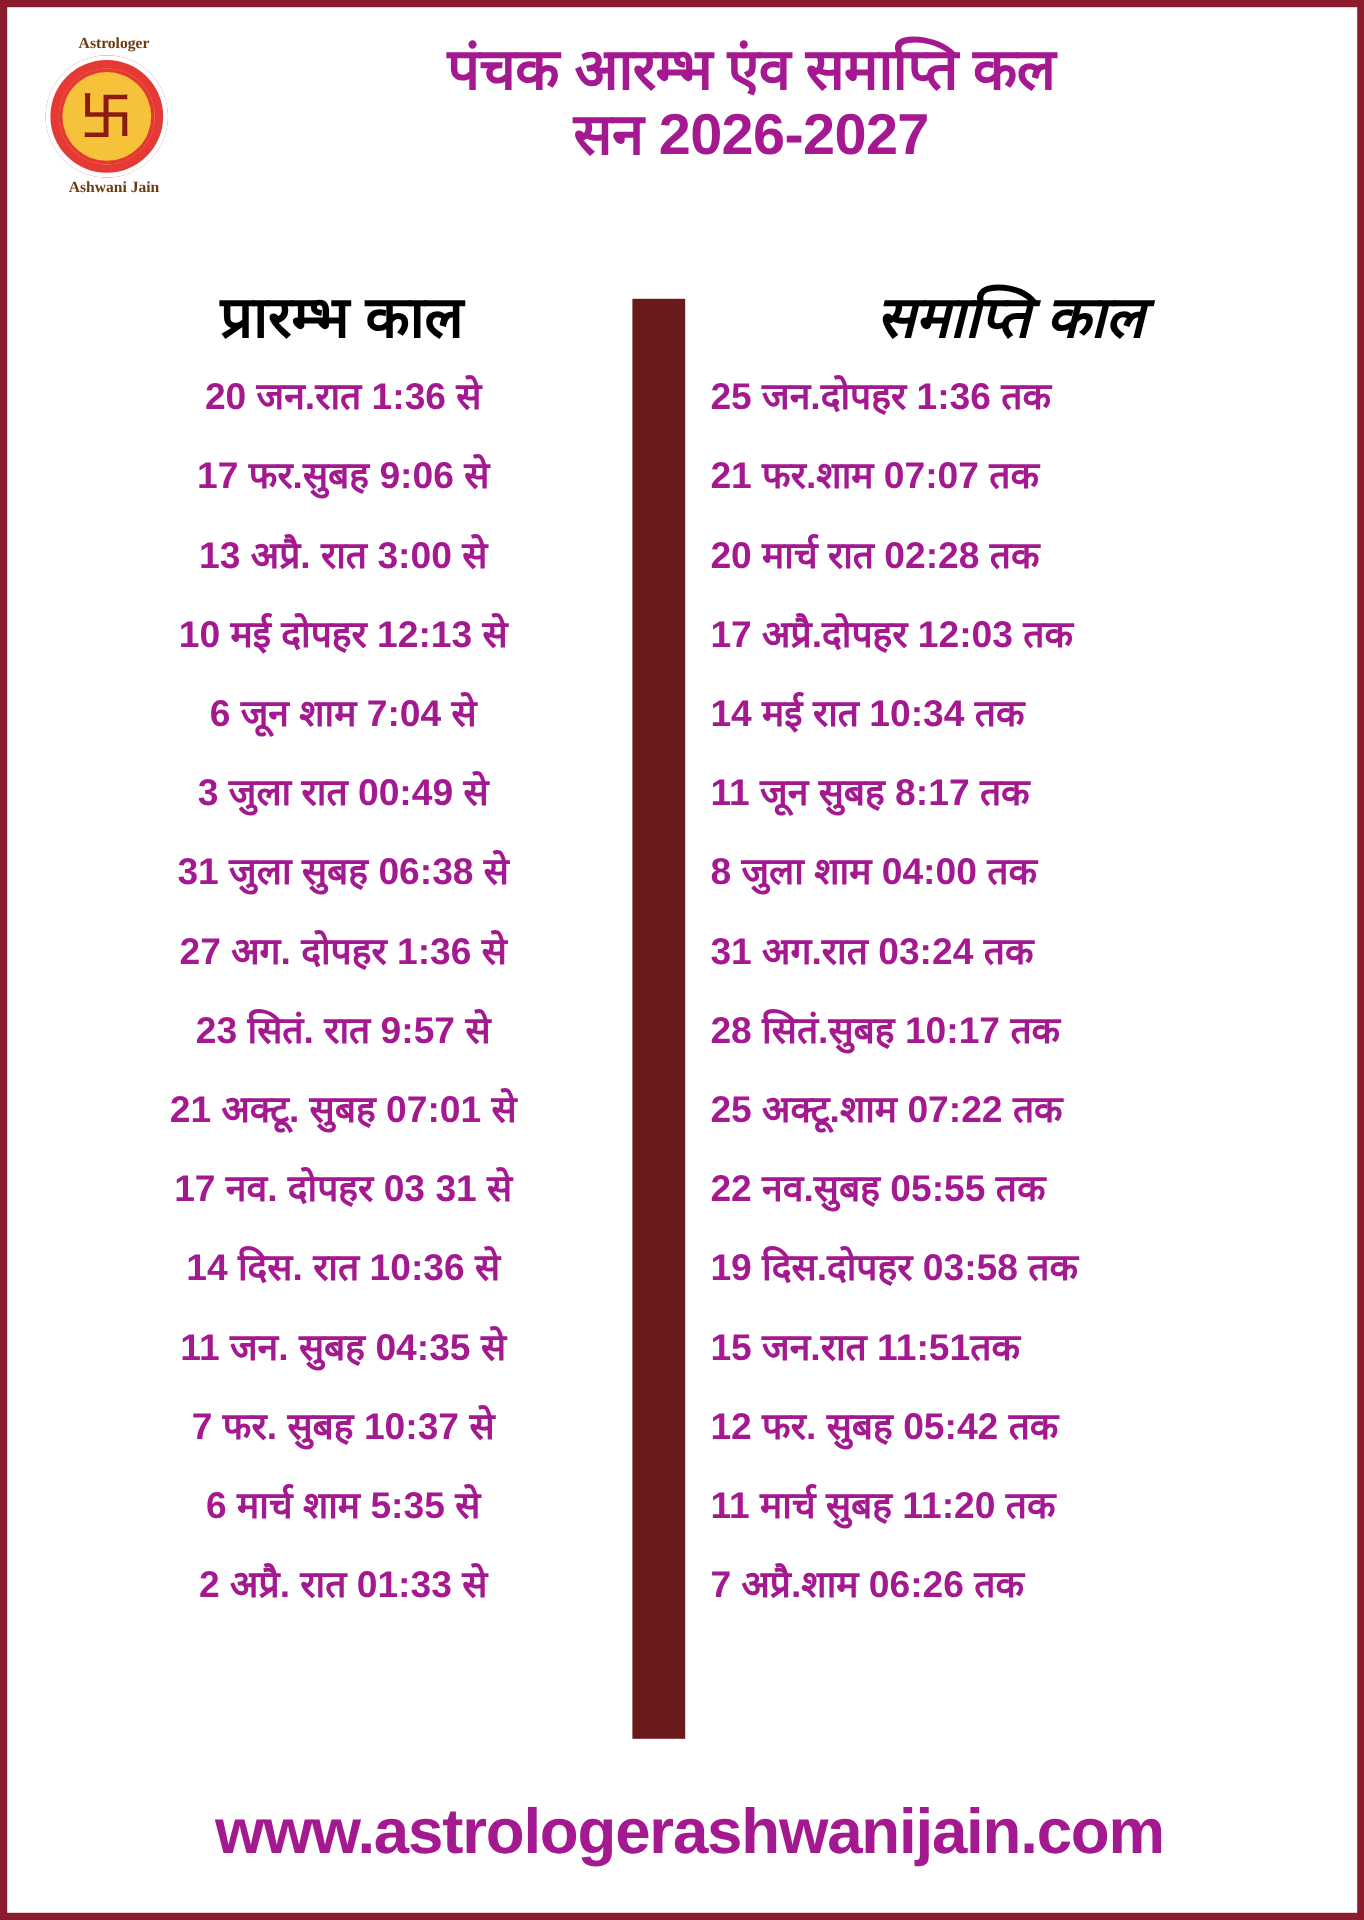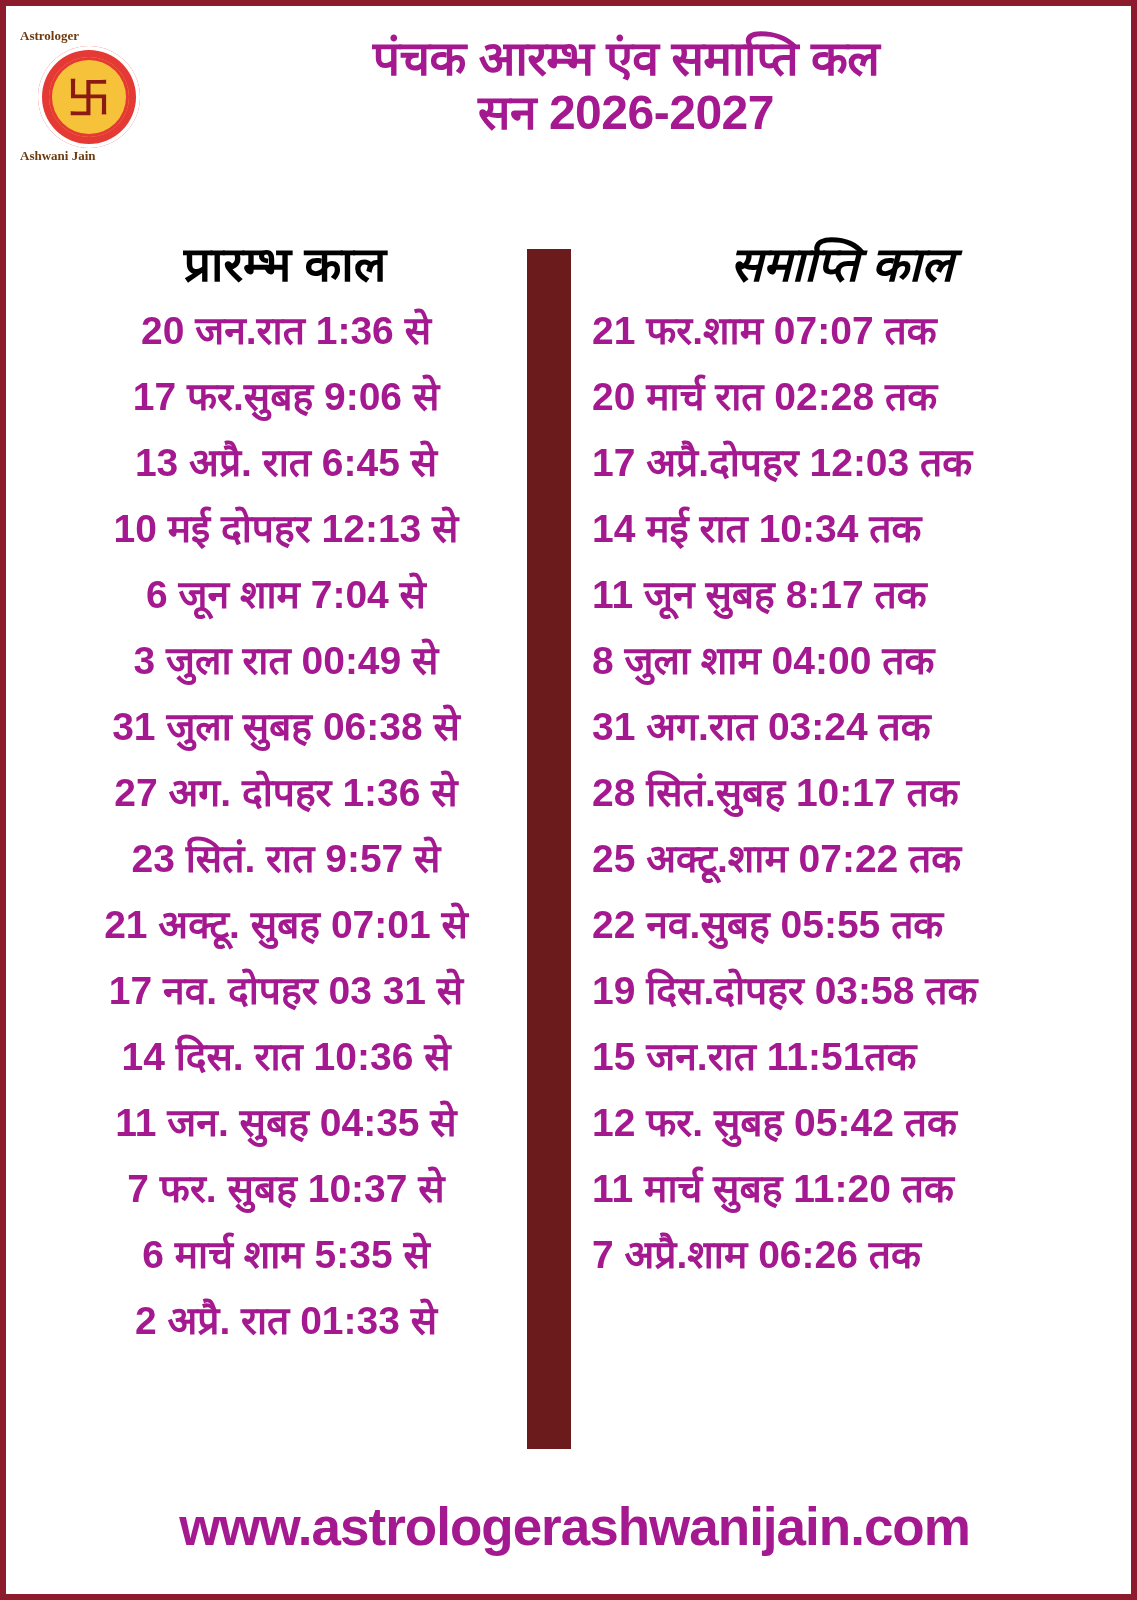"Astrologer" .logo .txt-top, .logo .txt-bot { text-align: none -> center }
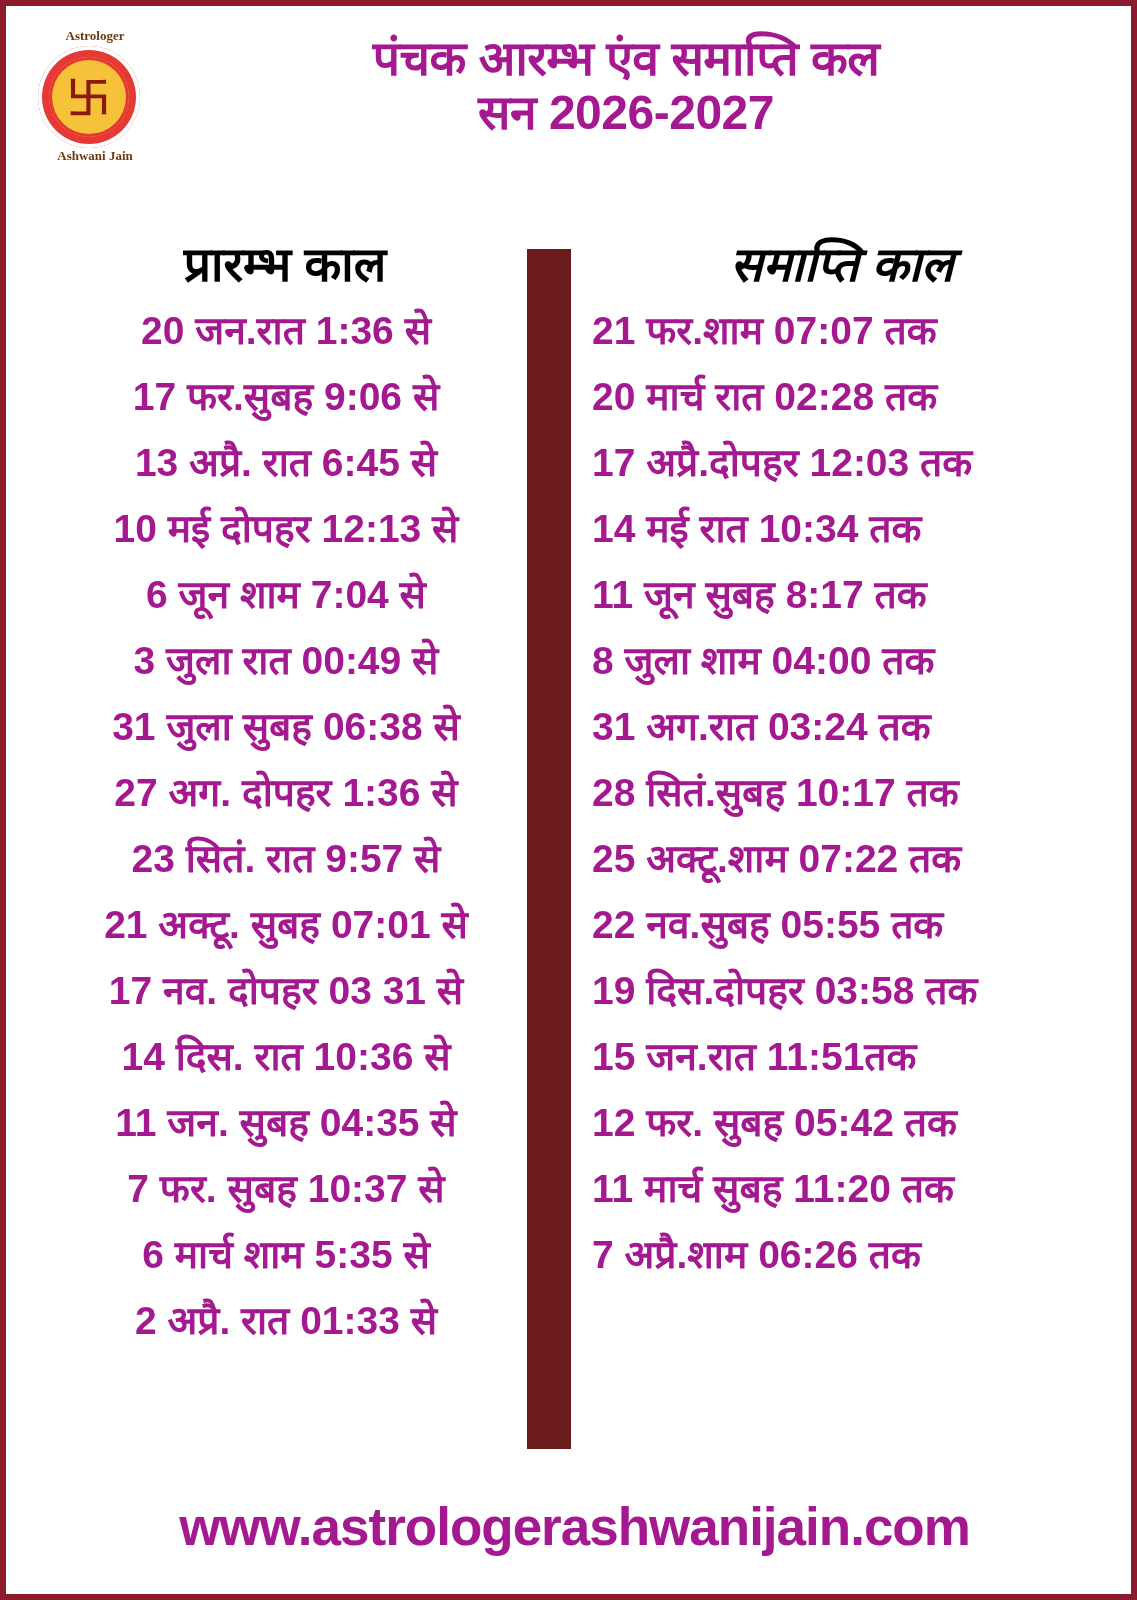"20 जन.रात 1:36 से" .col { font-size: 39px -> 31px }
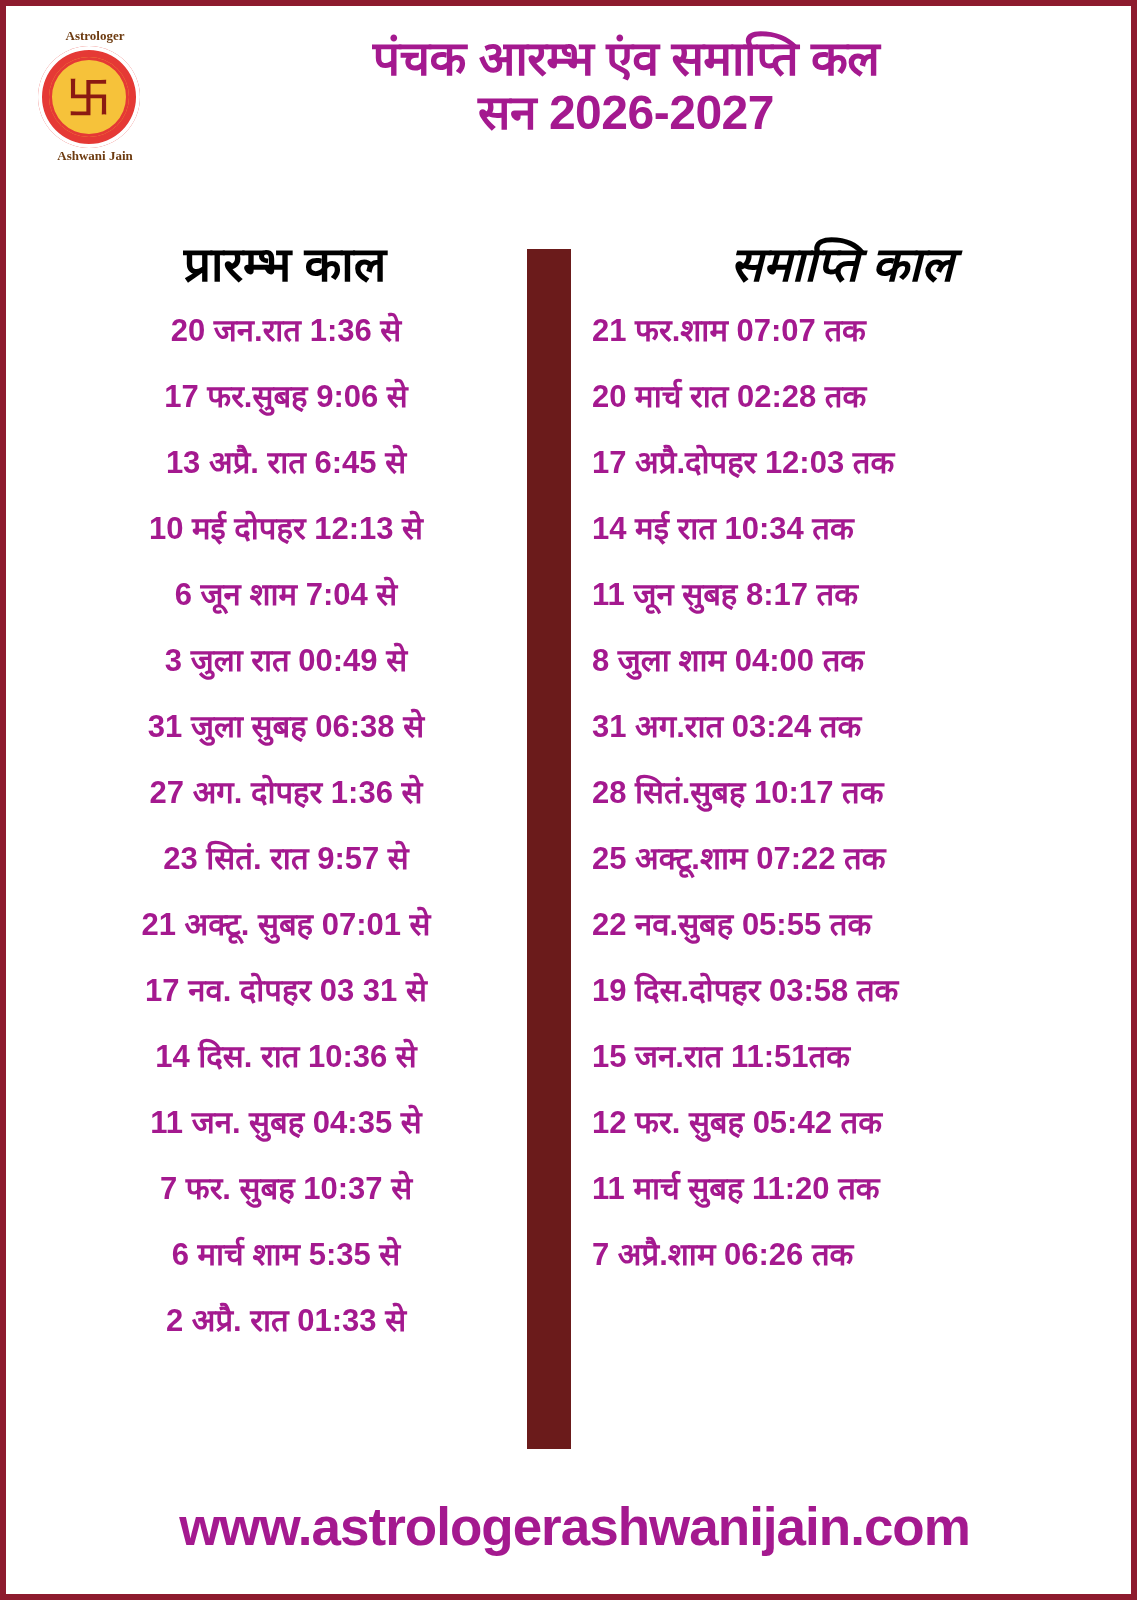"25 जन.दोपहर 1:36 तक" div.row { html: none -> <div>25 जन.दोपहर 1:36 तक</div> }
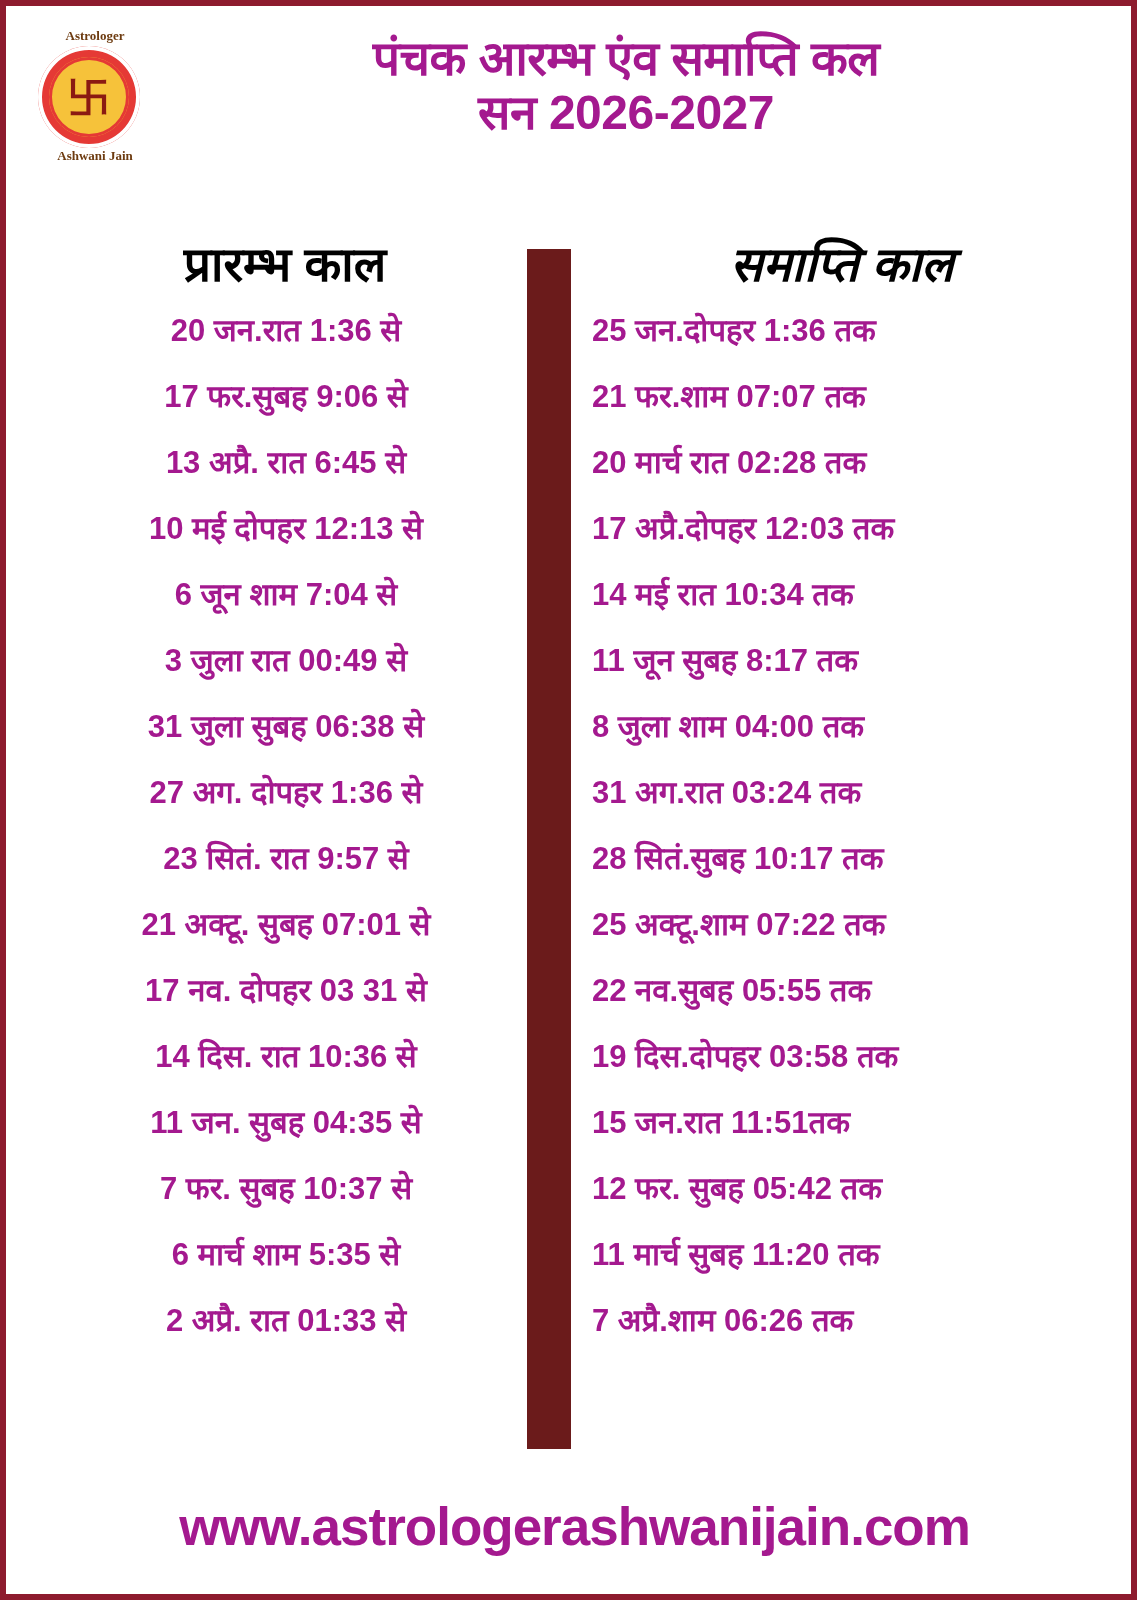"13 अप्रै. रात 6:45 से" div.row { text: 6:45 -> 3:00 }
